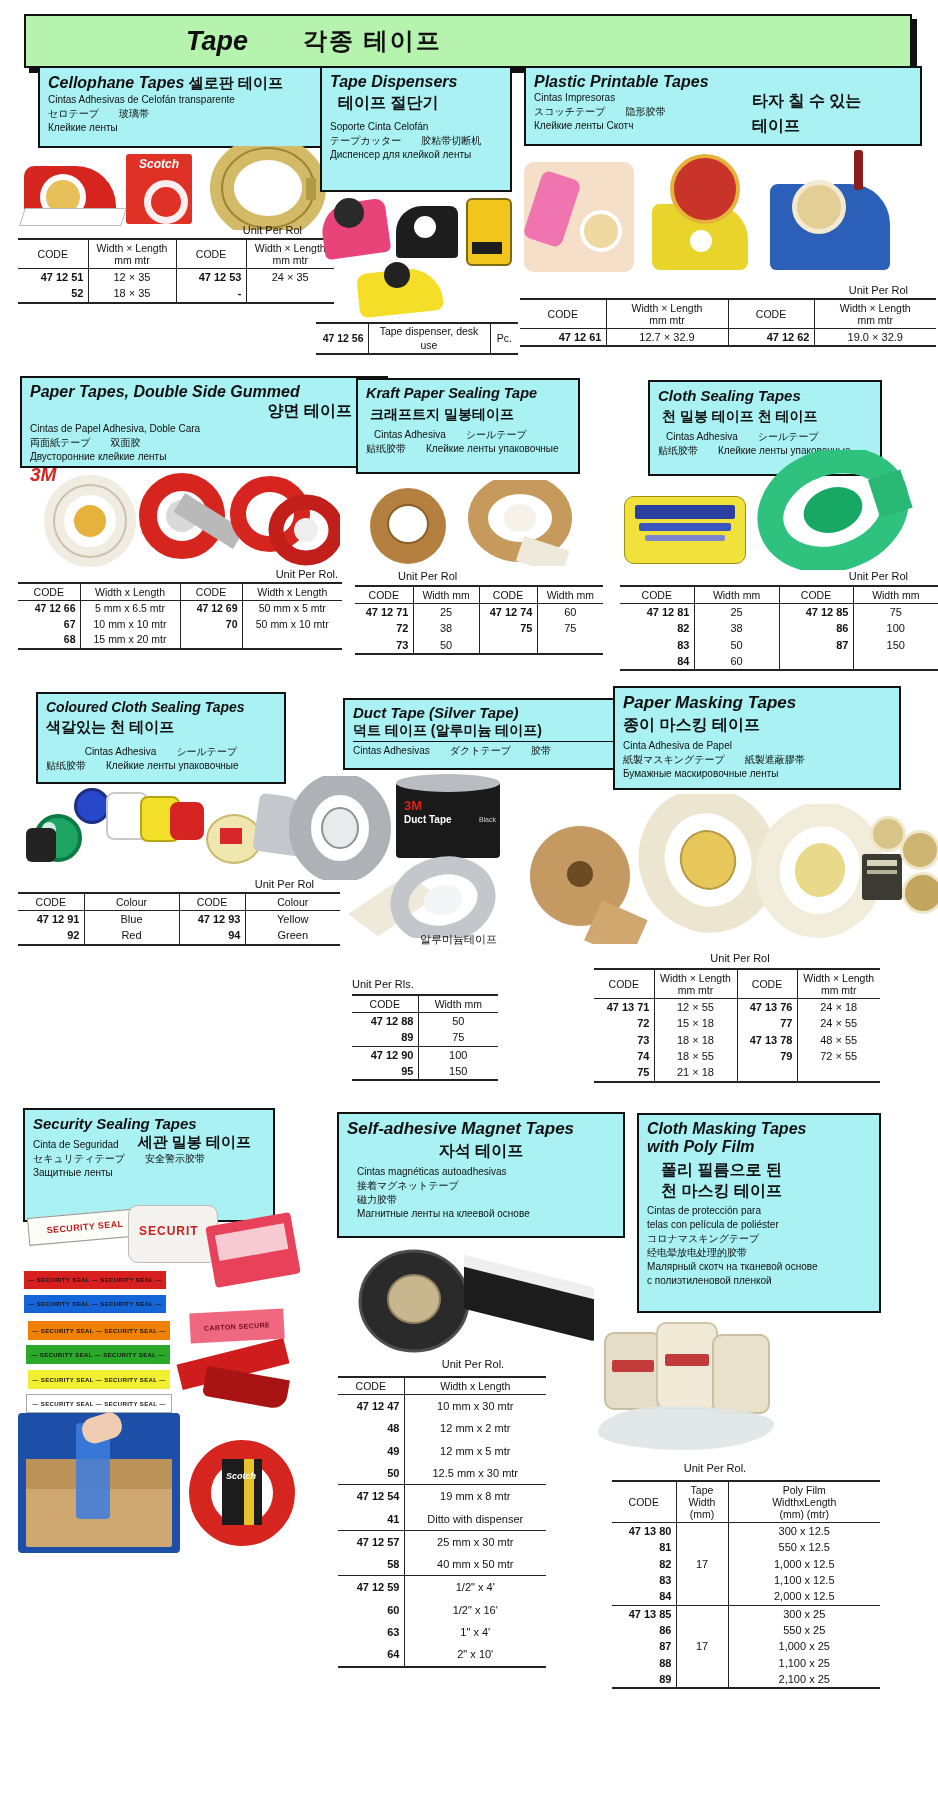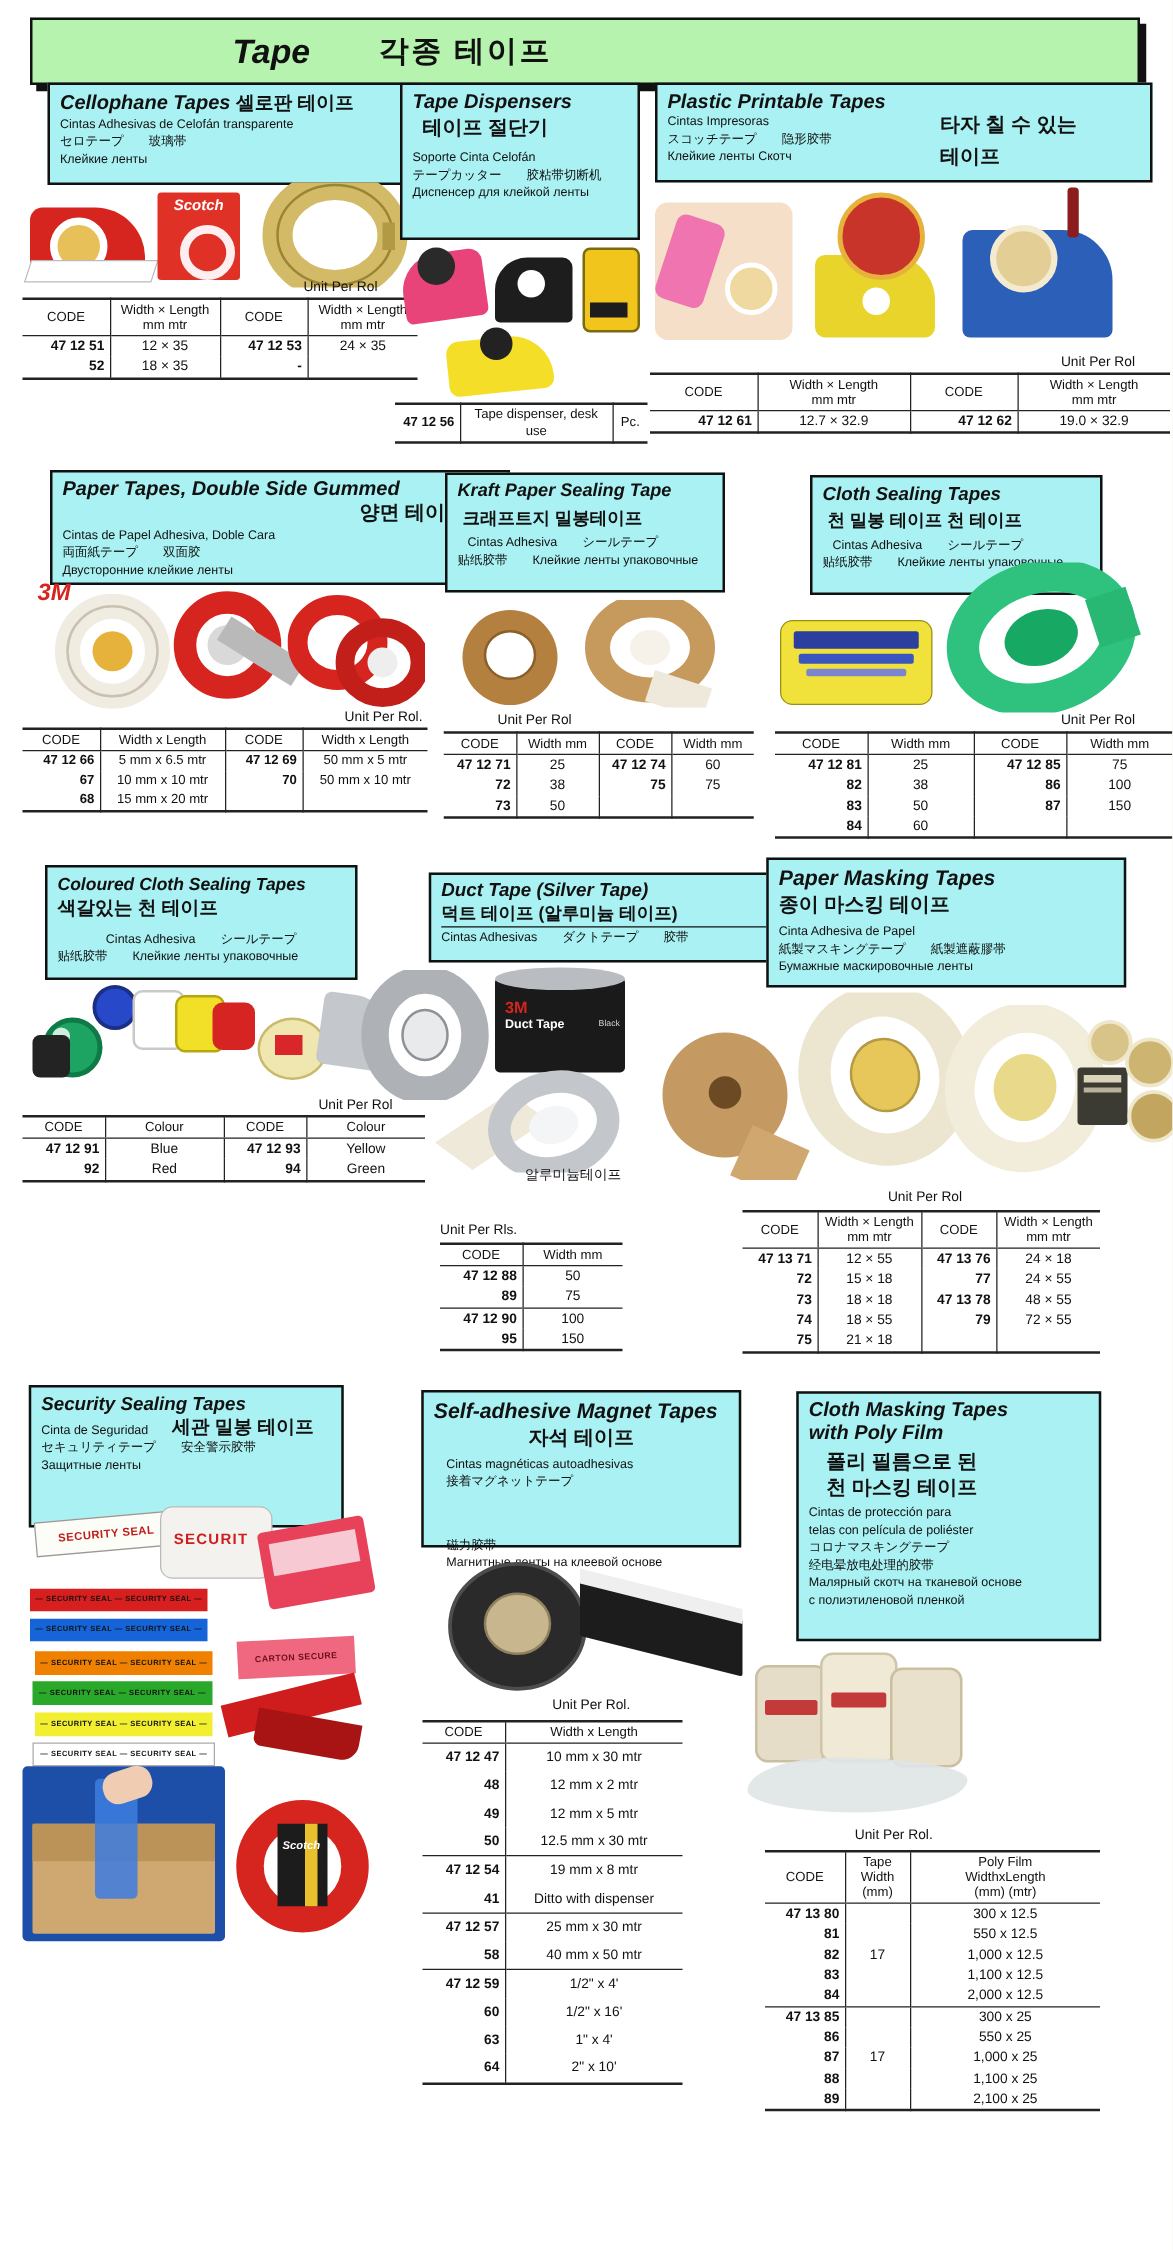"Paper Tapes, Double Side Gummed" div.hdr { left: 40px -> 20px }
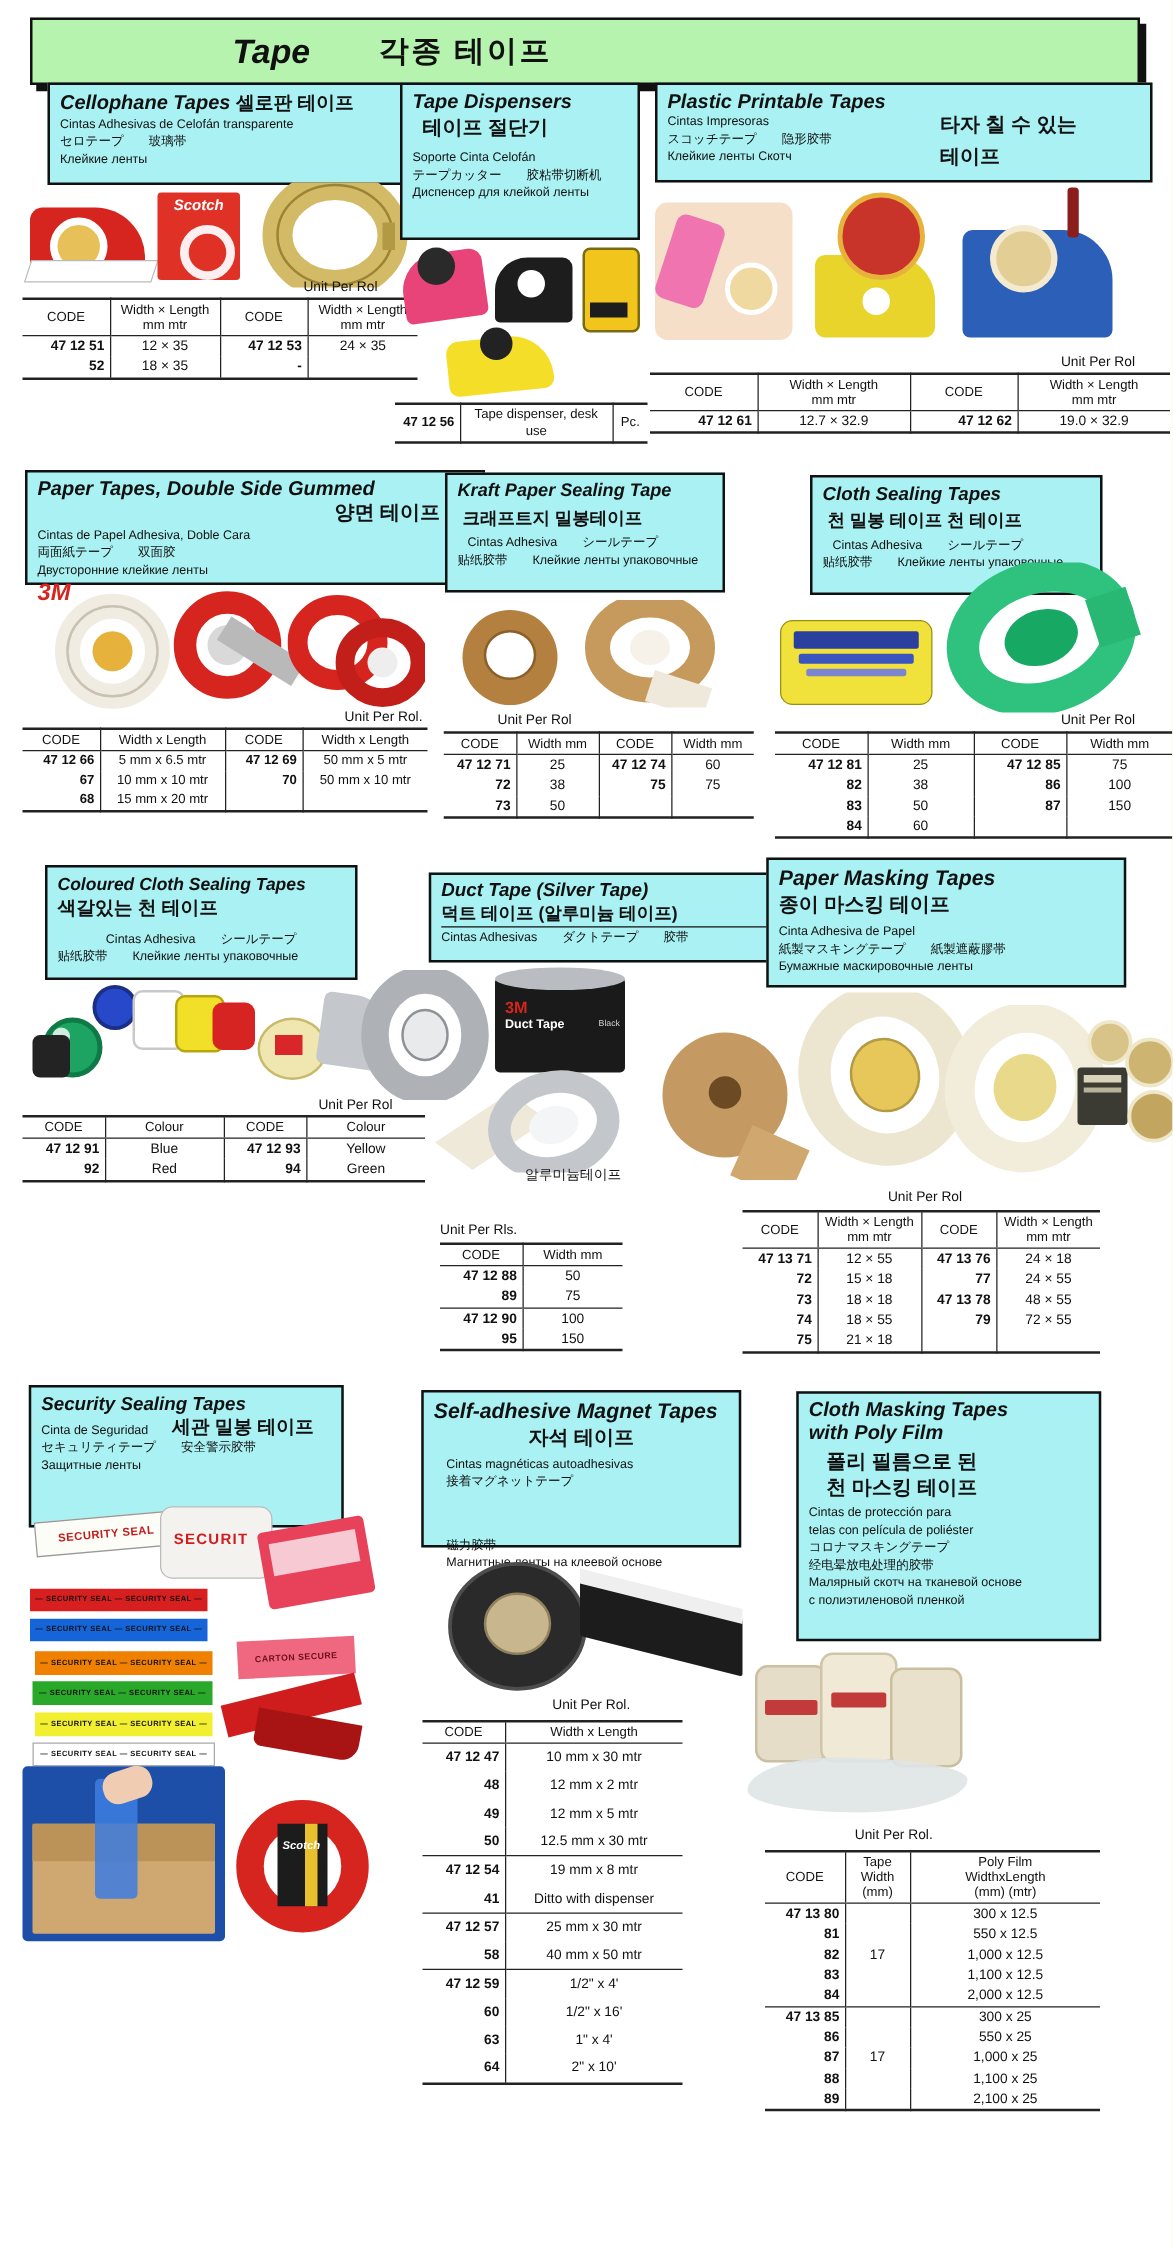"Self-adhesive Magnet Tapes" div.hdr { width: 256px -> 288px }
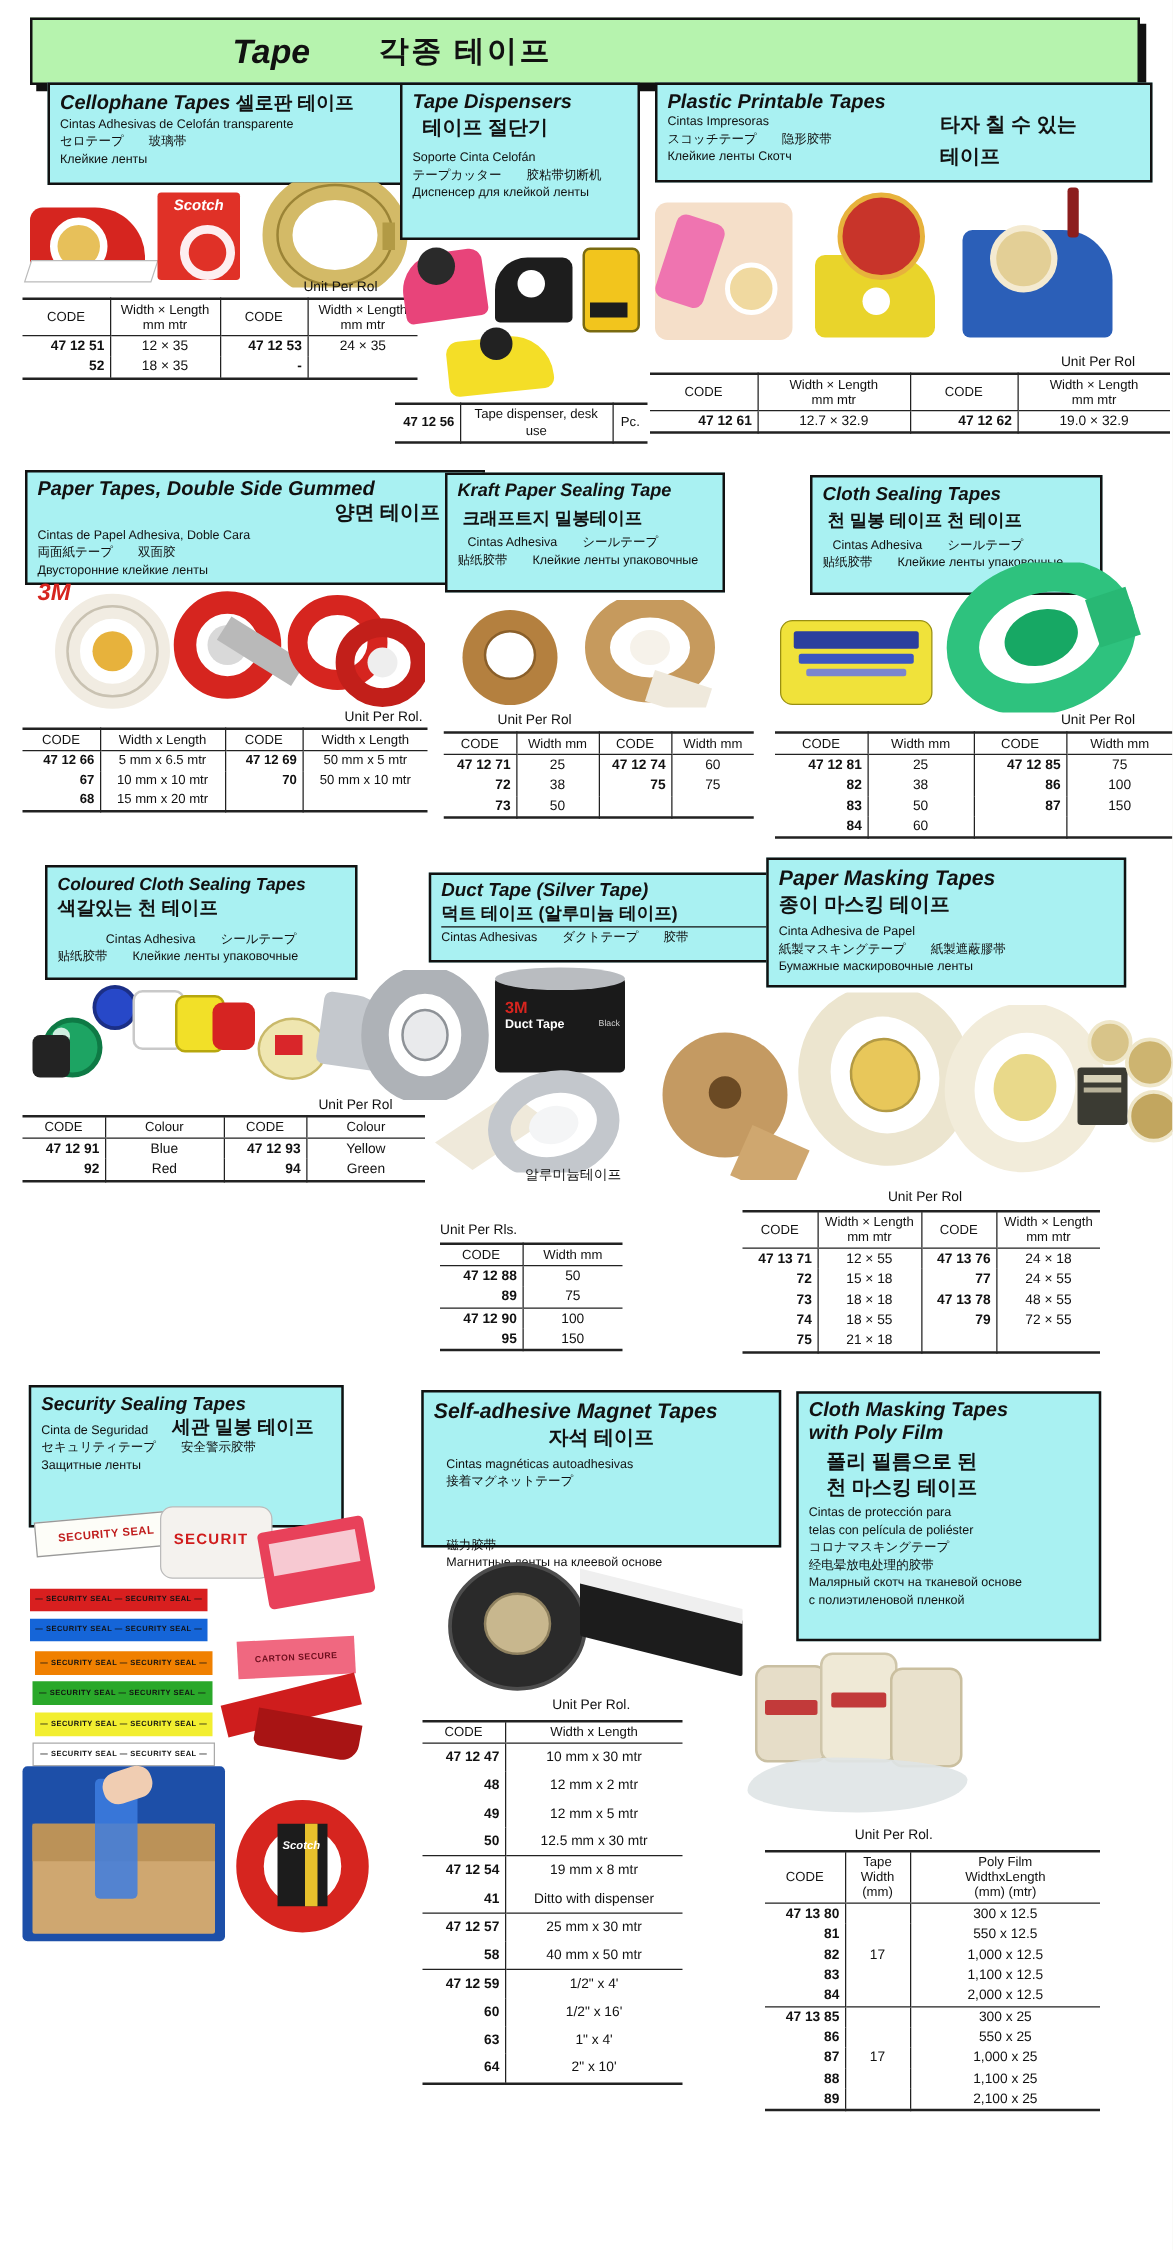"磁力胶带" div.sub { margin-top: 37px -> none }
